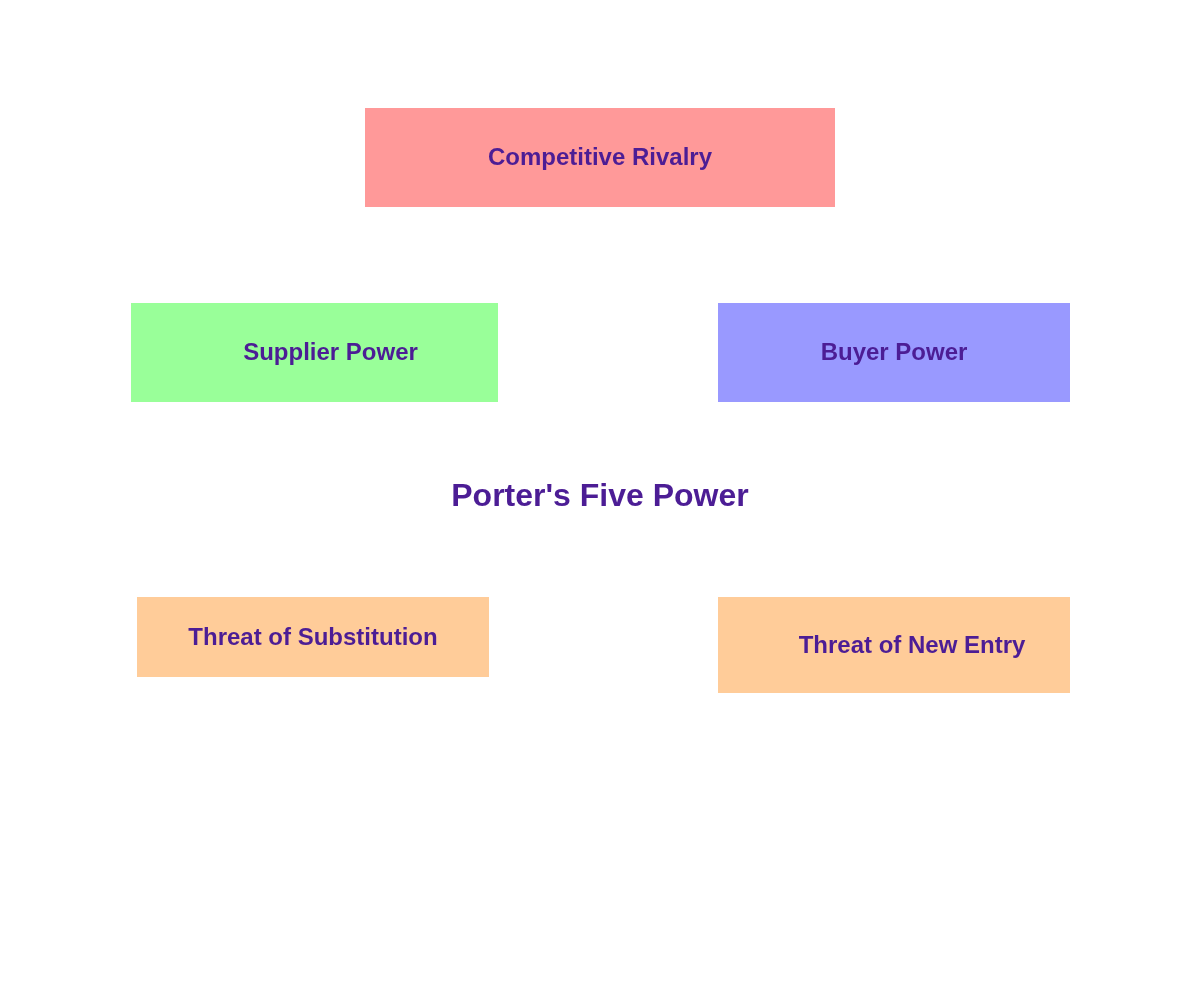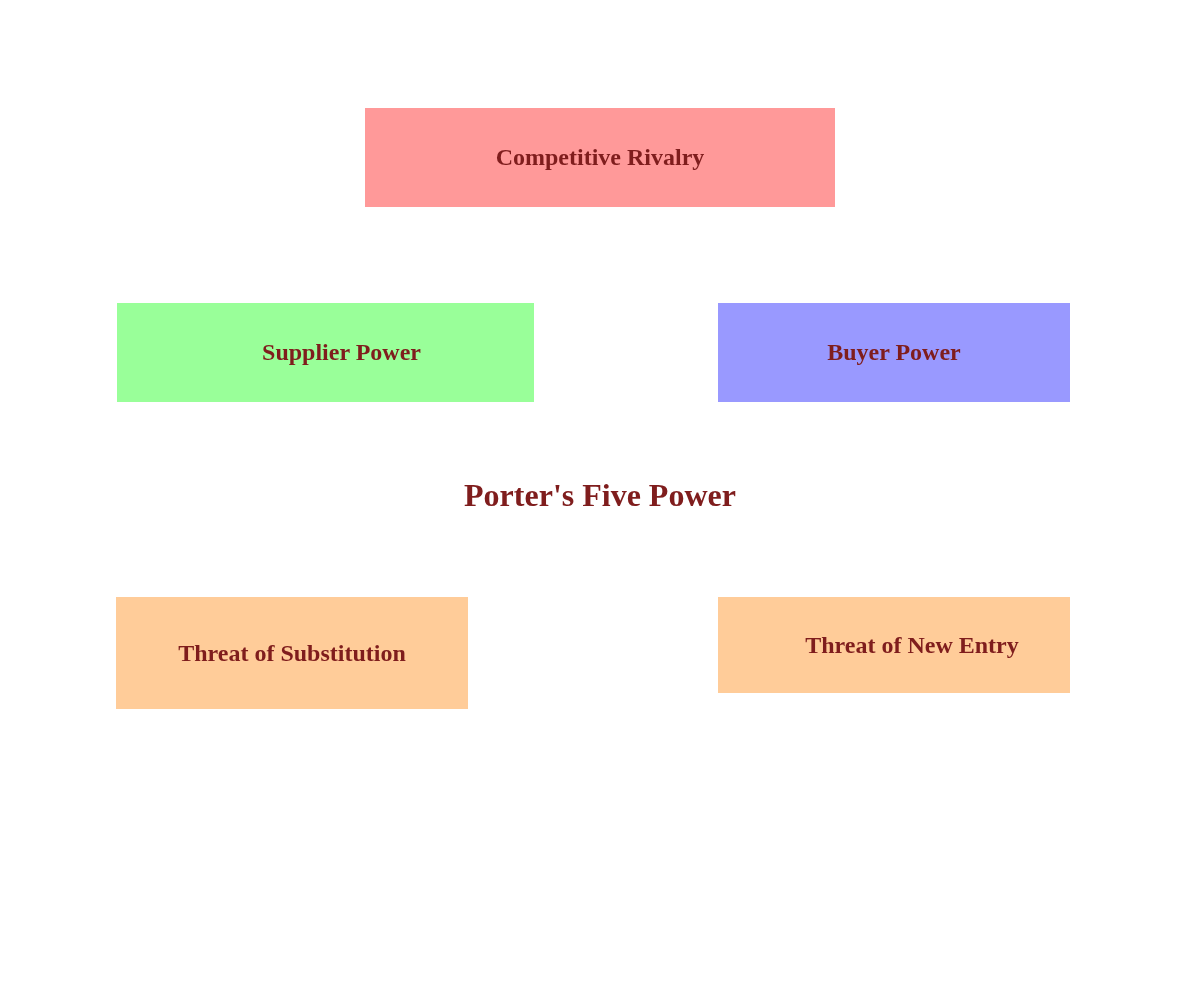"Competitive Rivalry" .page { color: #7f1d1d -> #4c1d95; font-family: Liberation Serif, serif -> Liberation Sans, sans-serif }
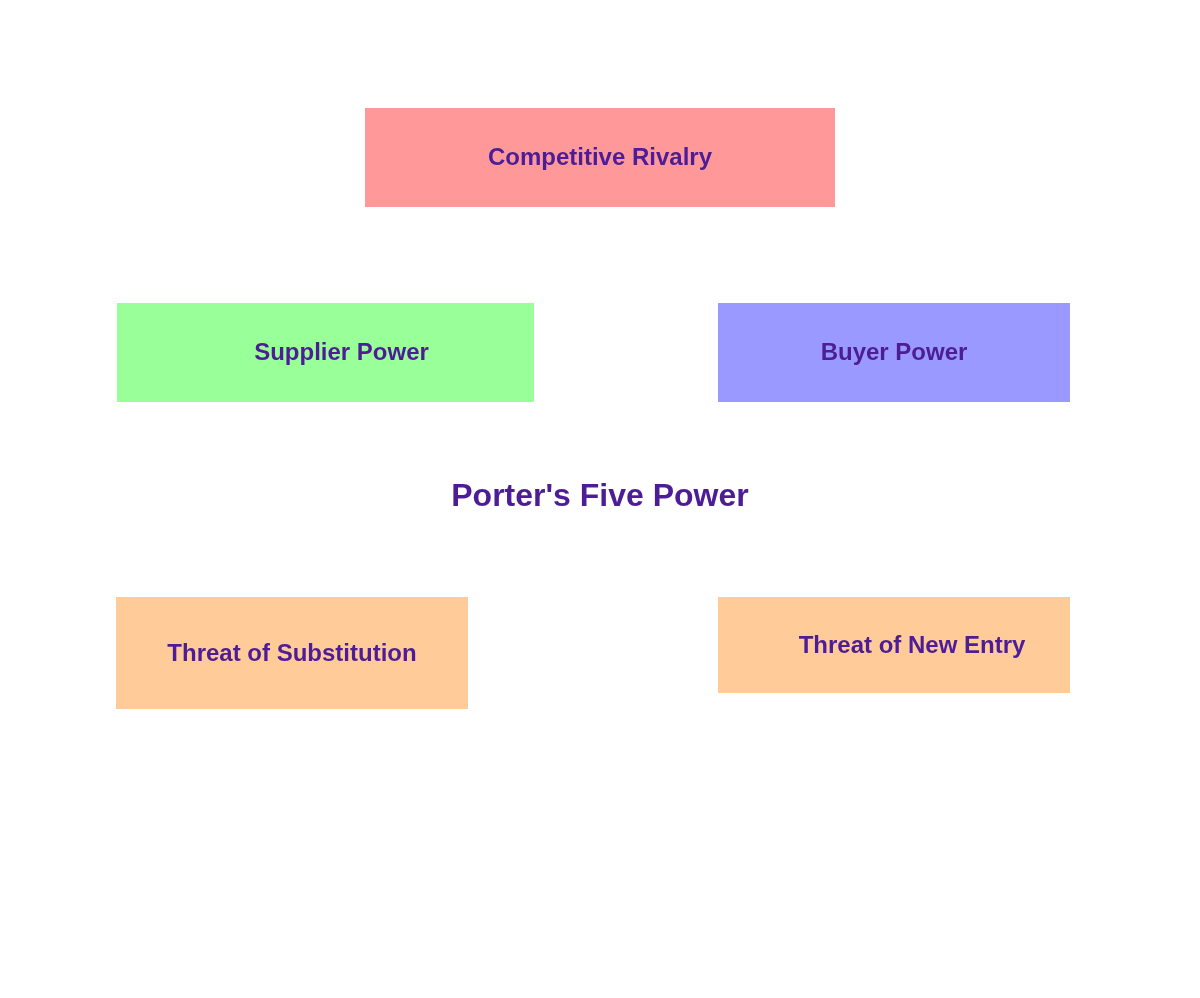"Supplier Power" .box-supplier-power { left: 117px -> 131px; width: 417px -> 367px }
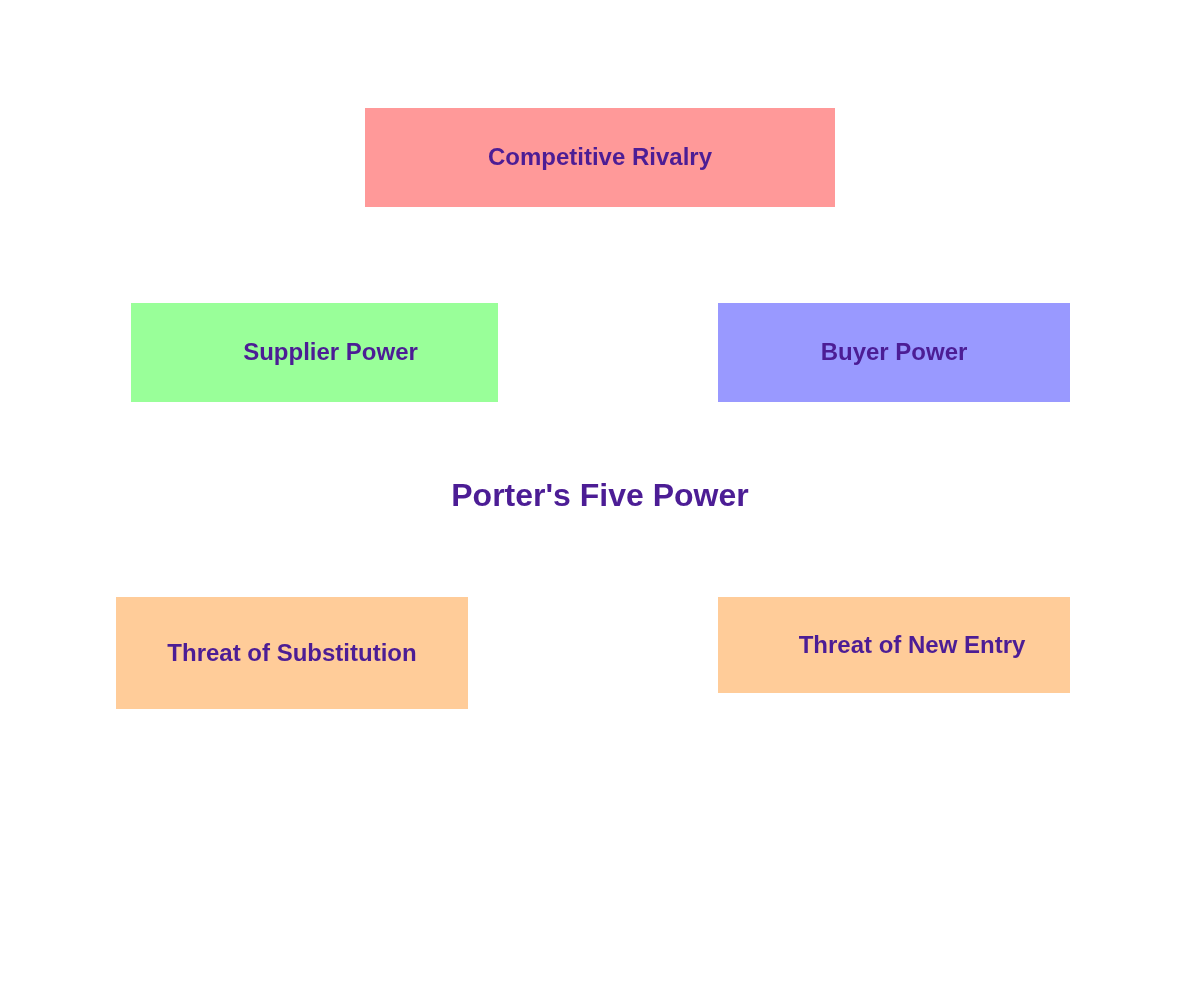"Threat of Substitution" .box-threat-substitution { height: 112px -> 80px; left: 116px -> 137px }
